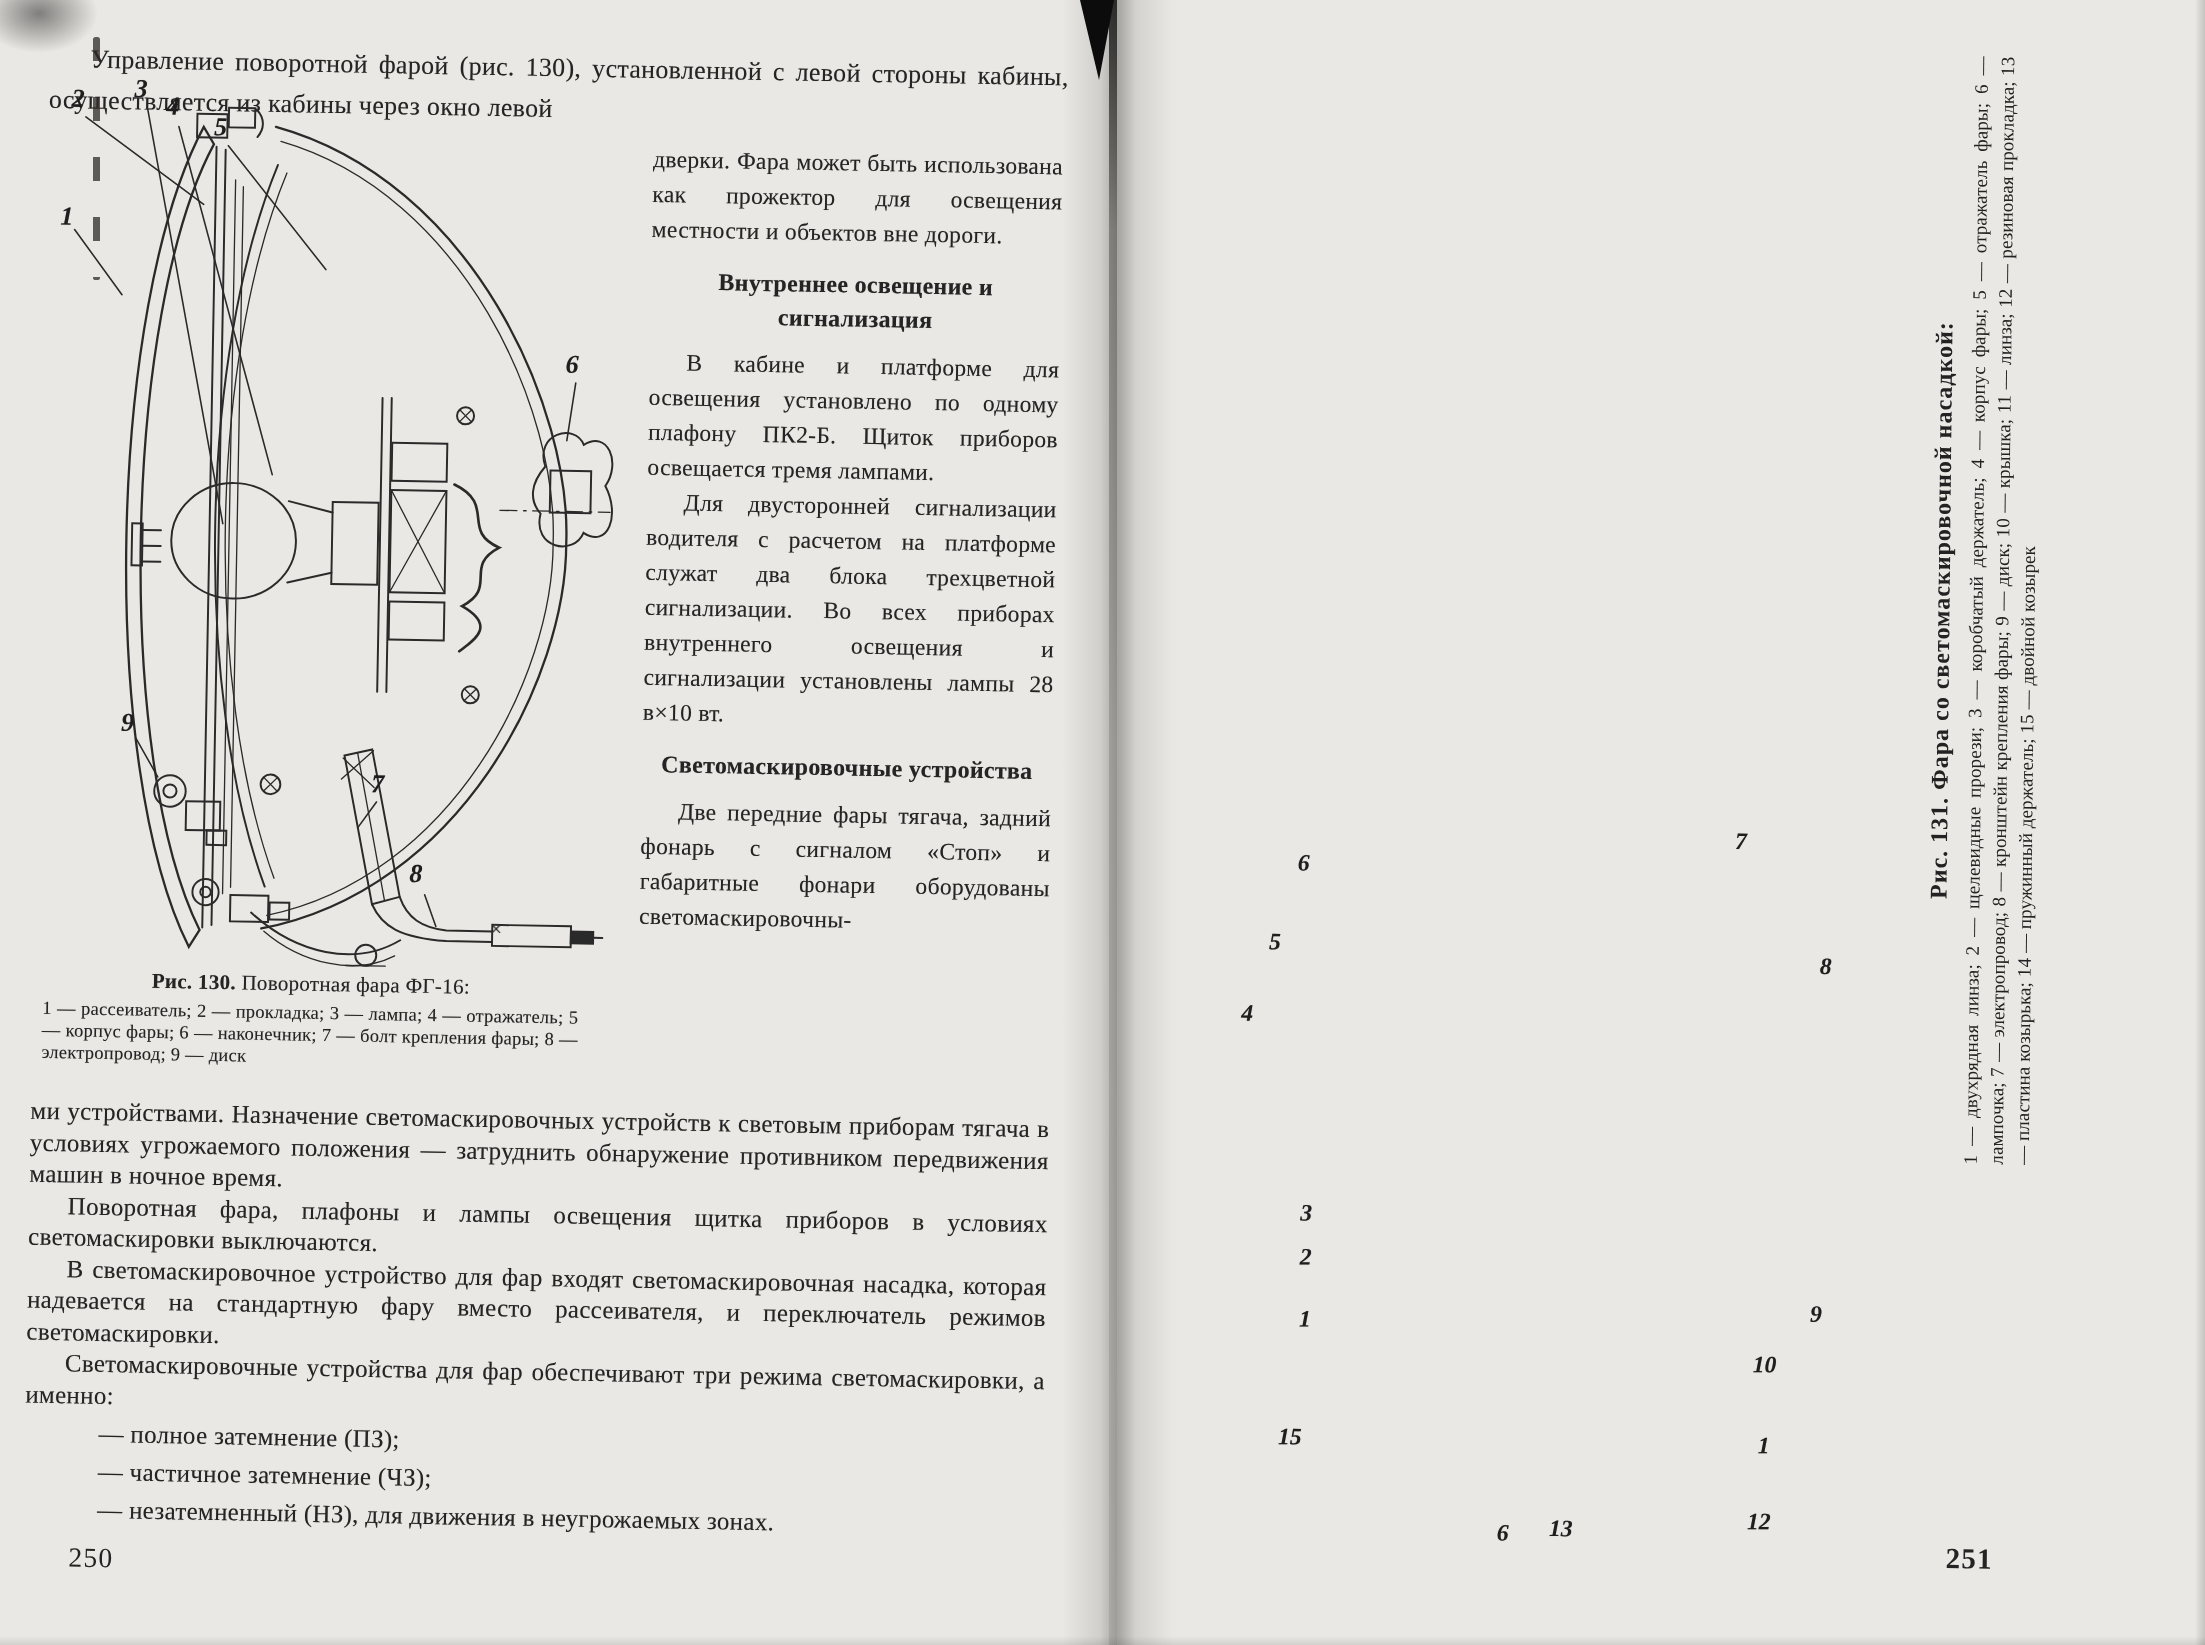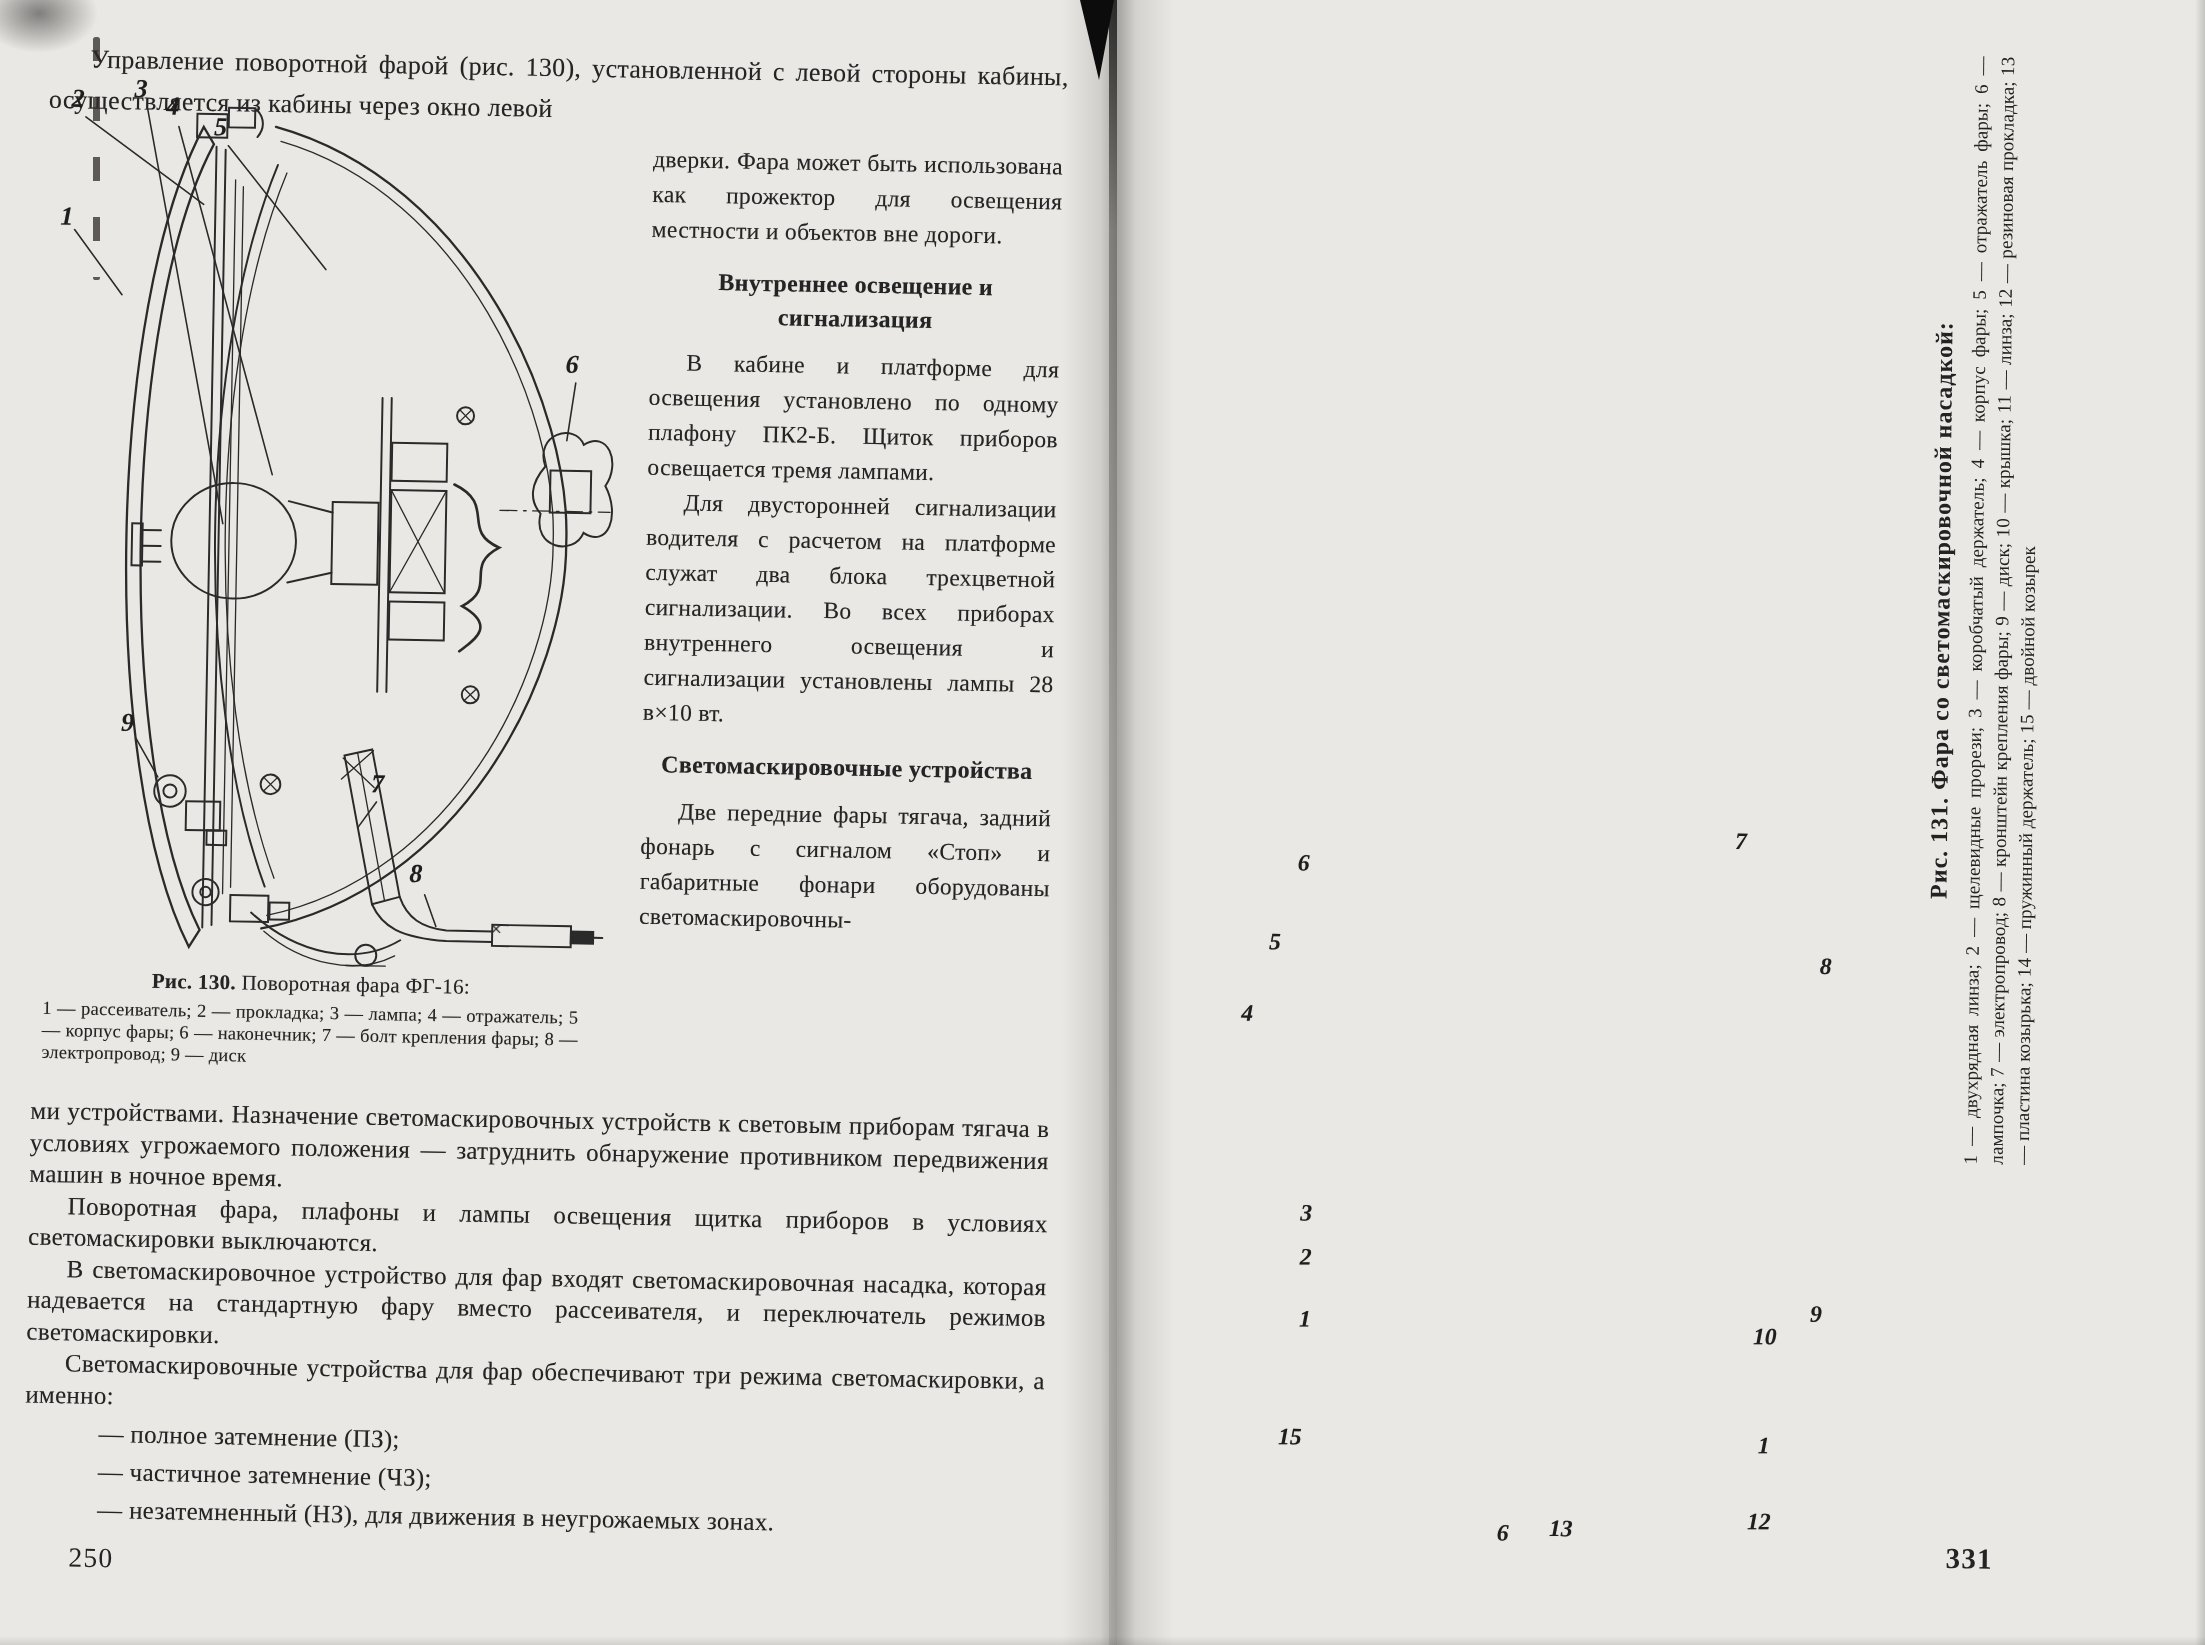"10" span.callout { top: 1336px -> 1364px }
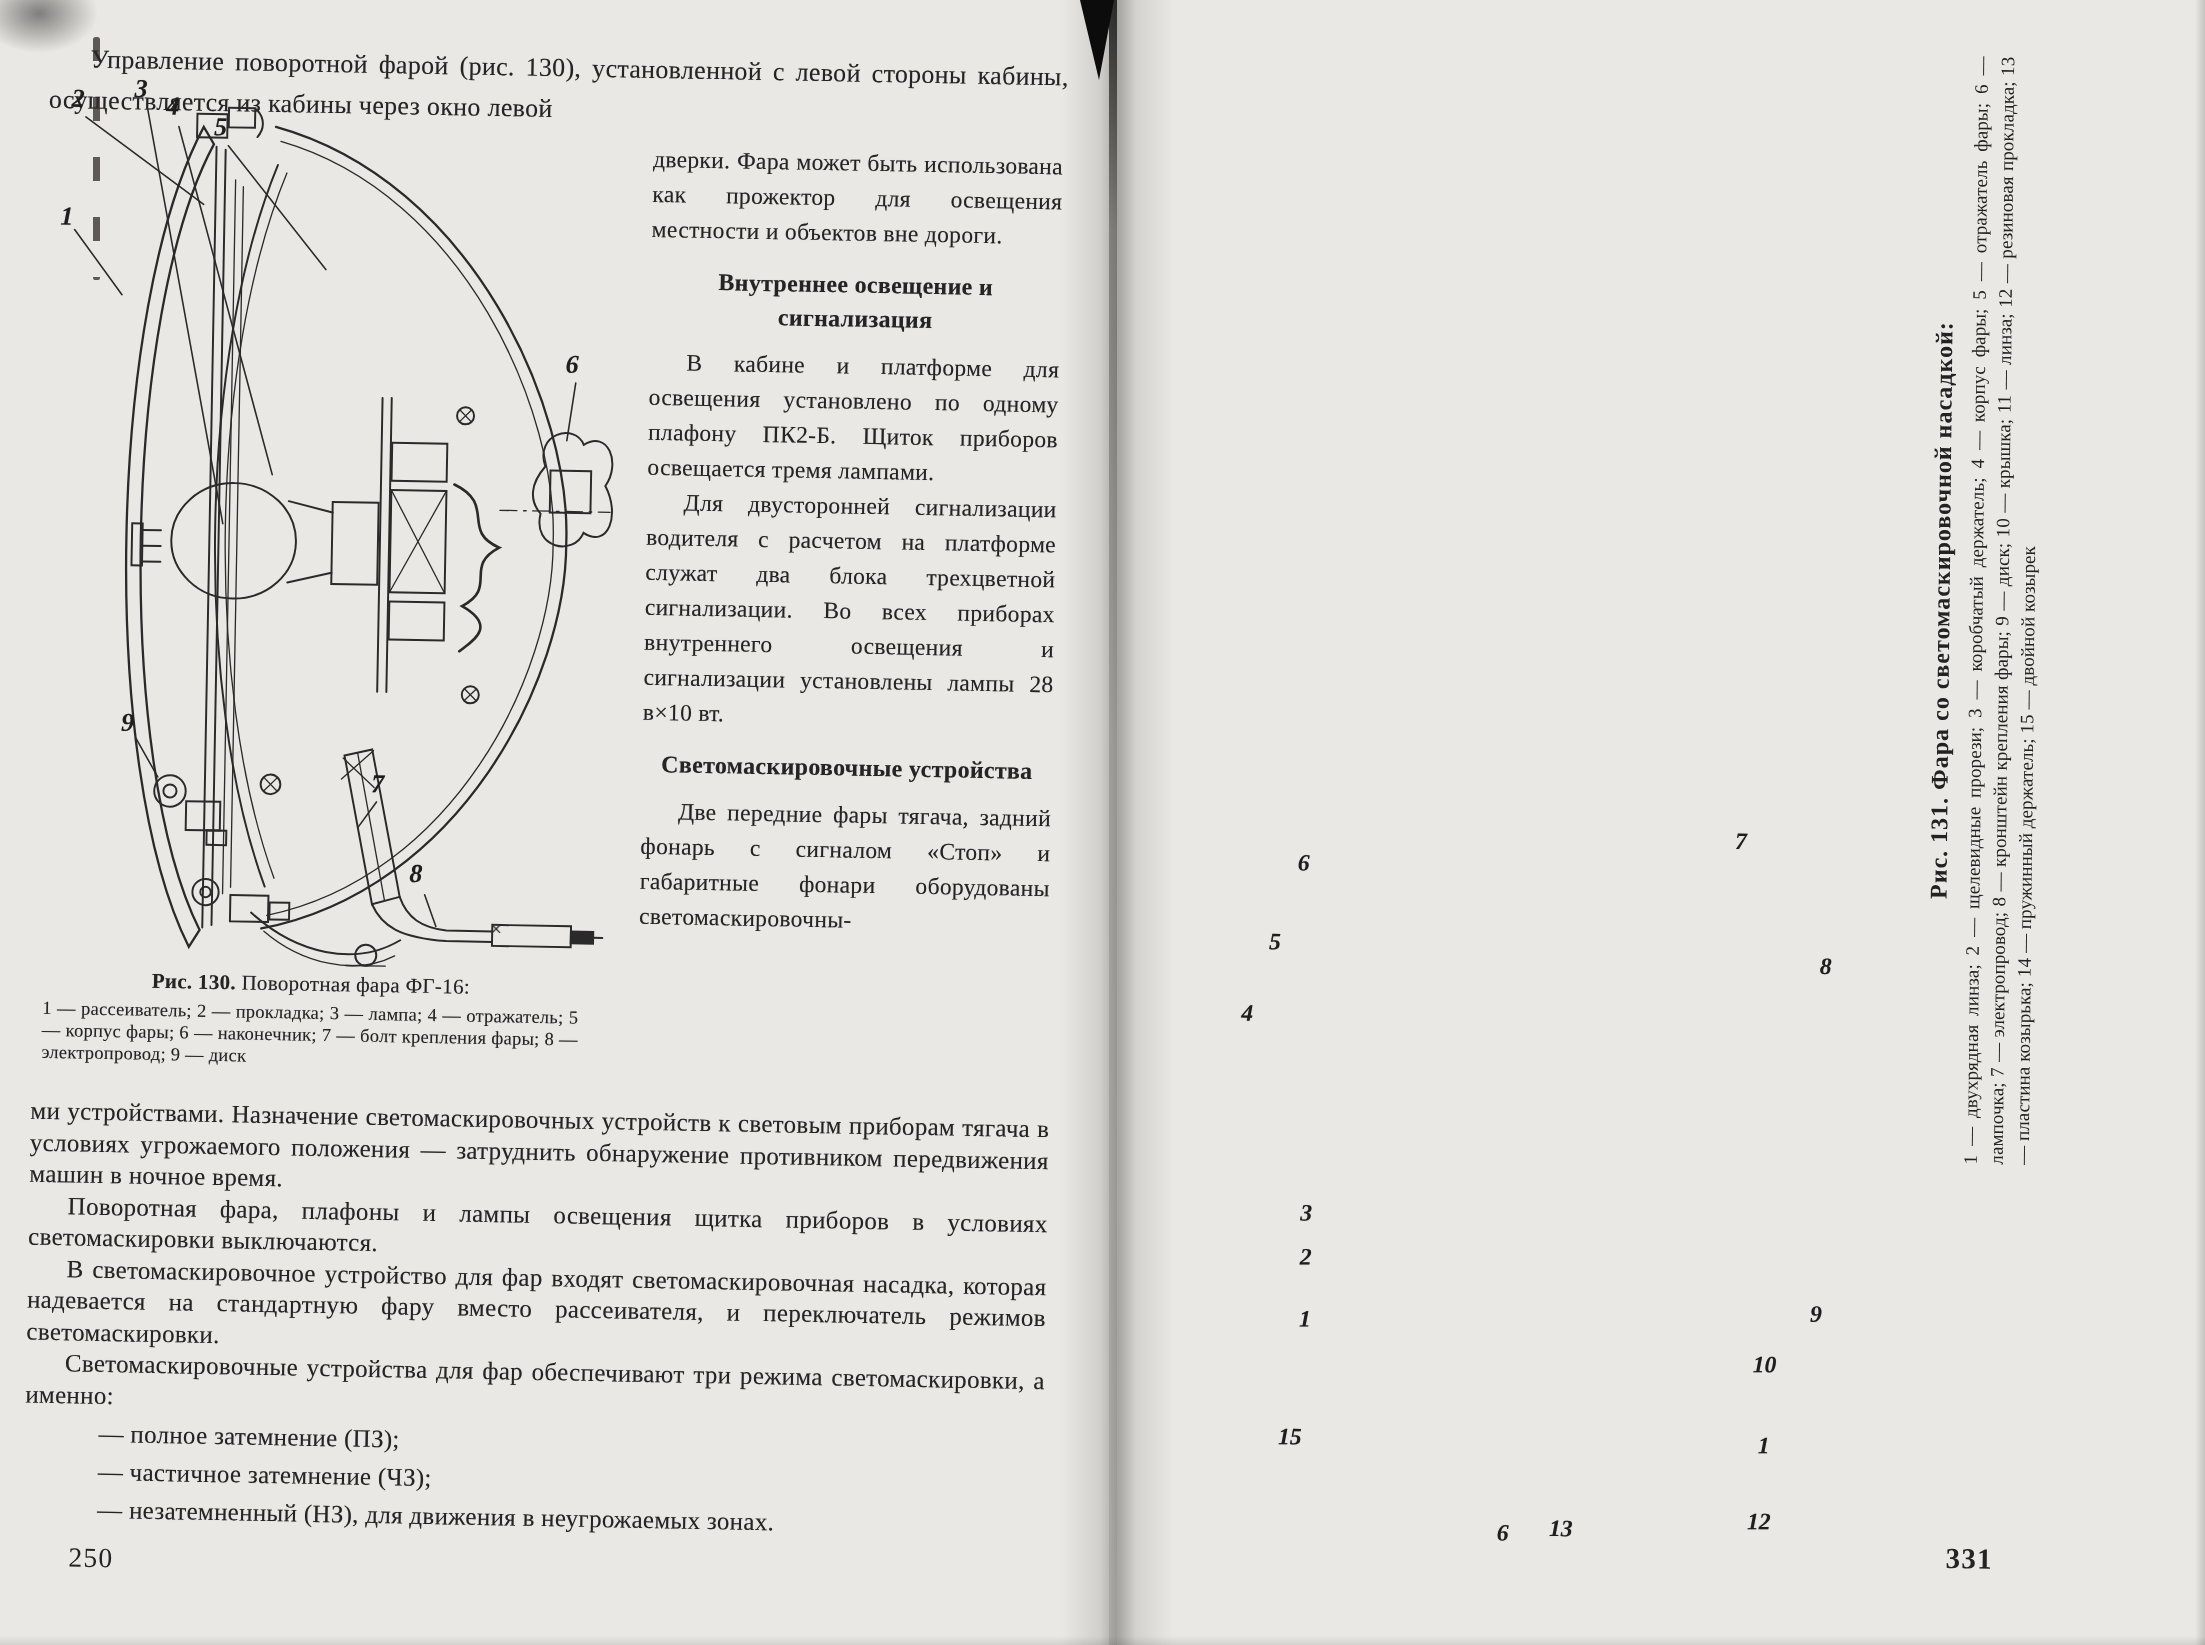"331" div.pagenum { text: 331 -> 251 }
